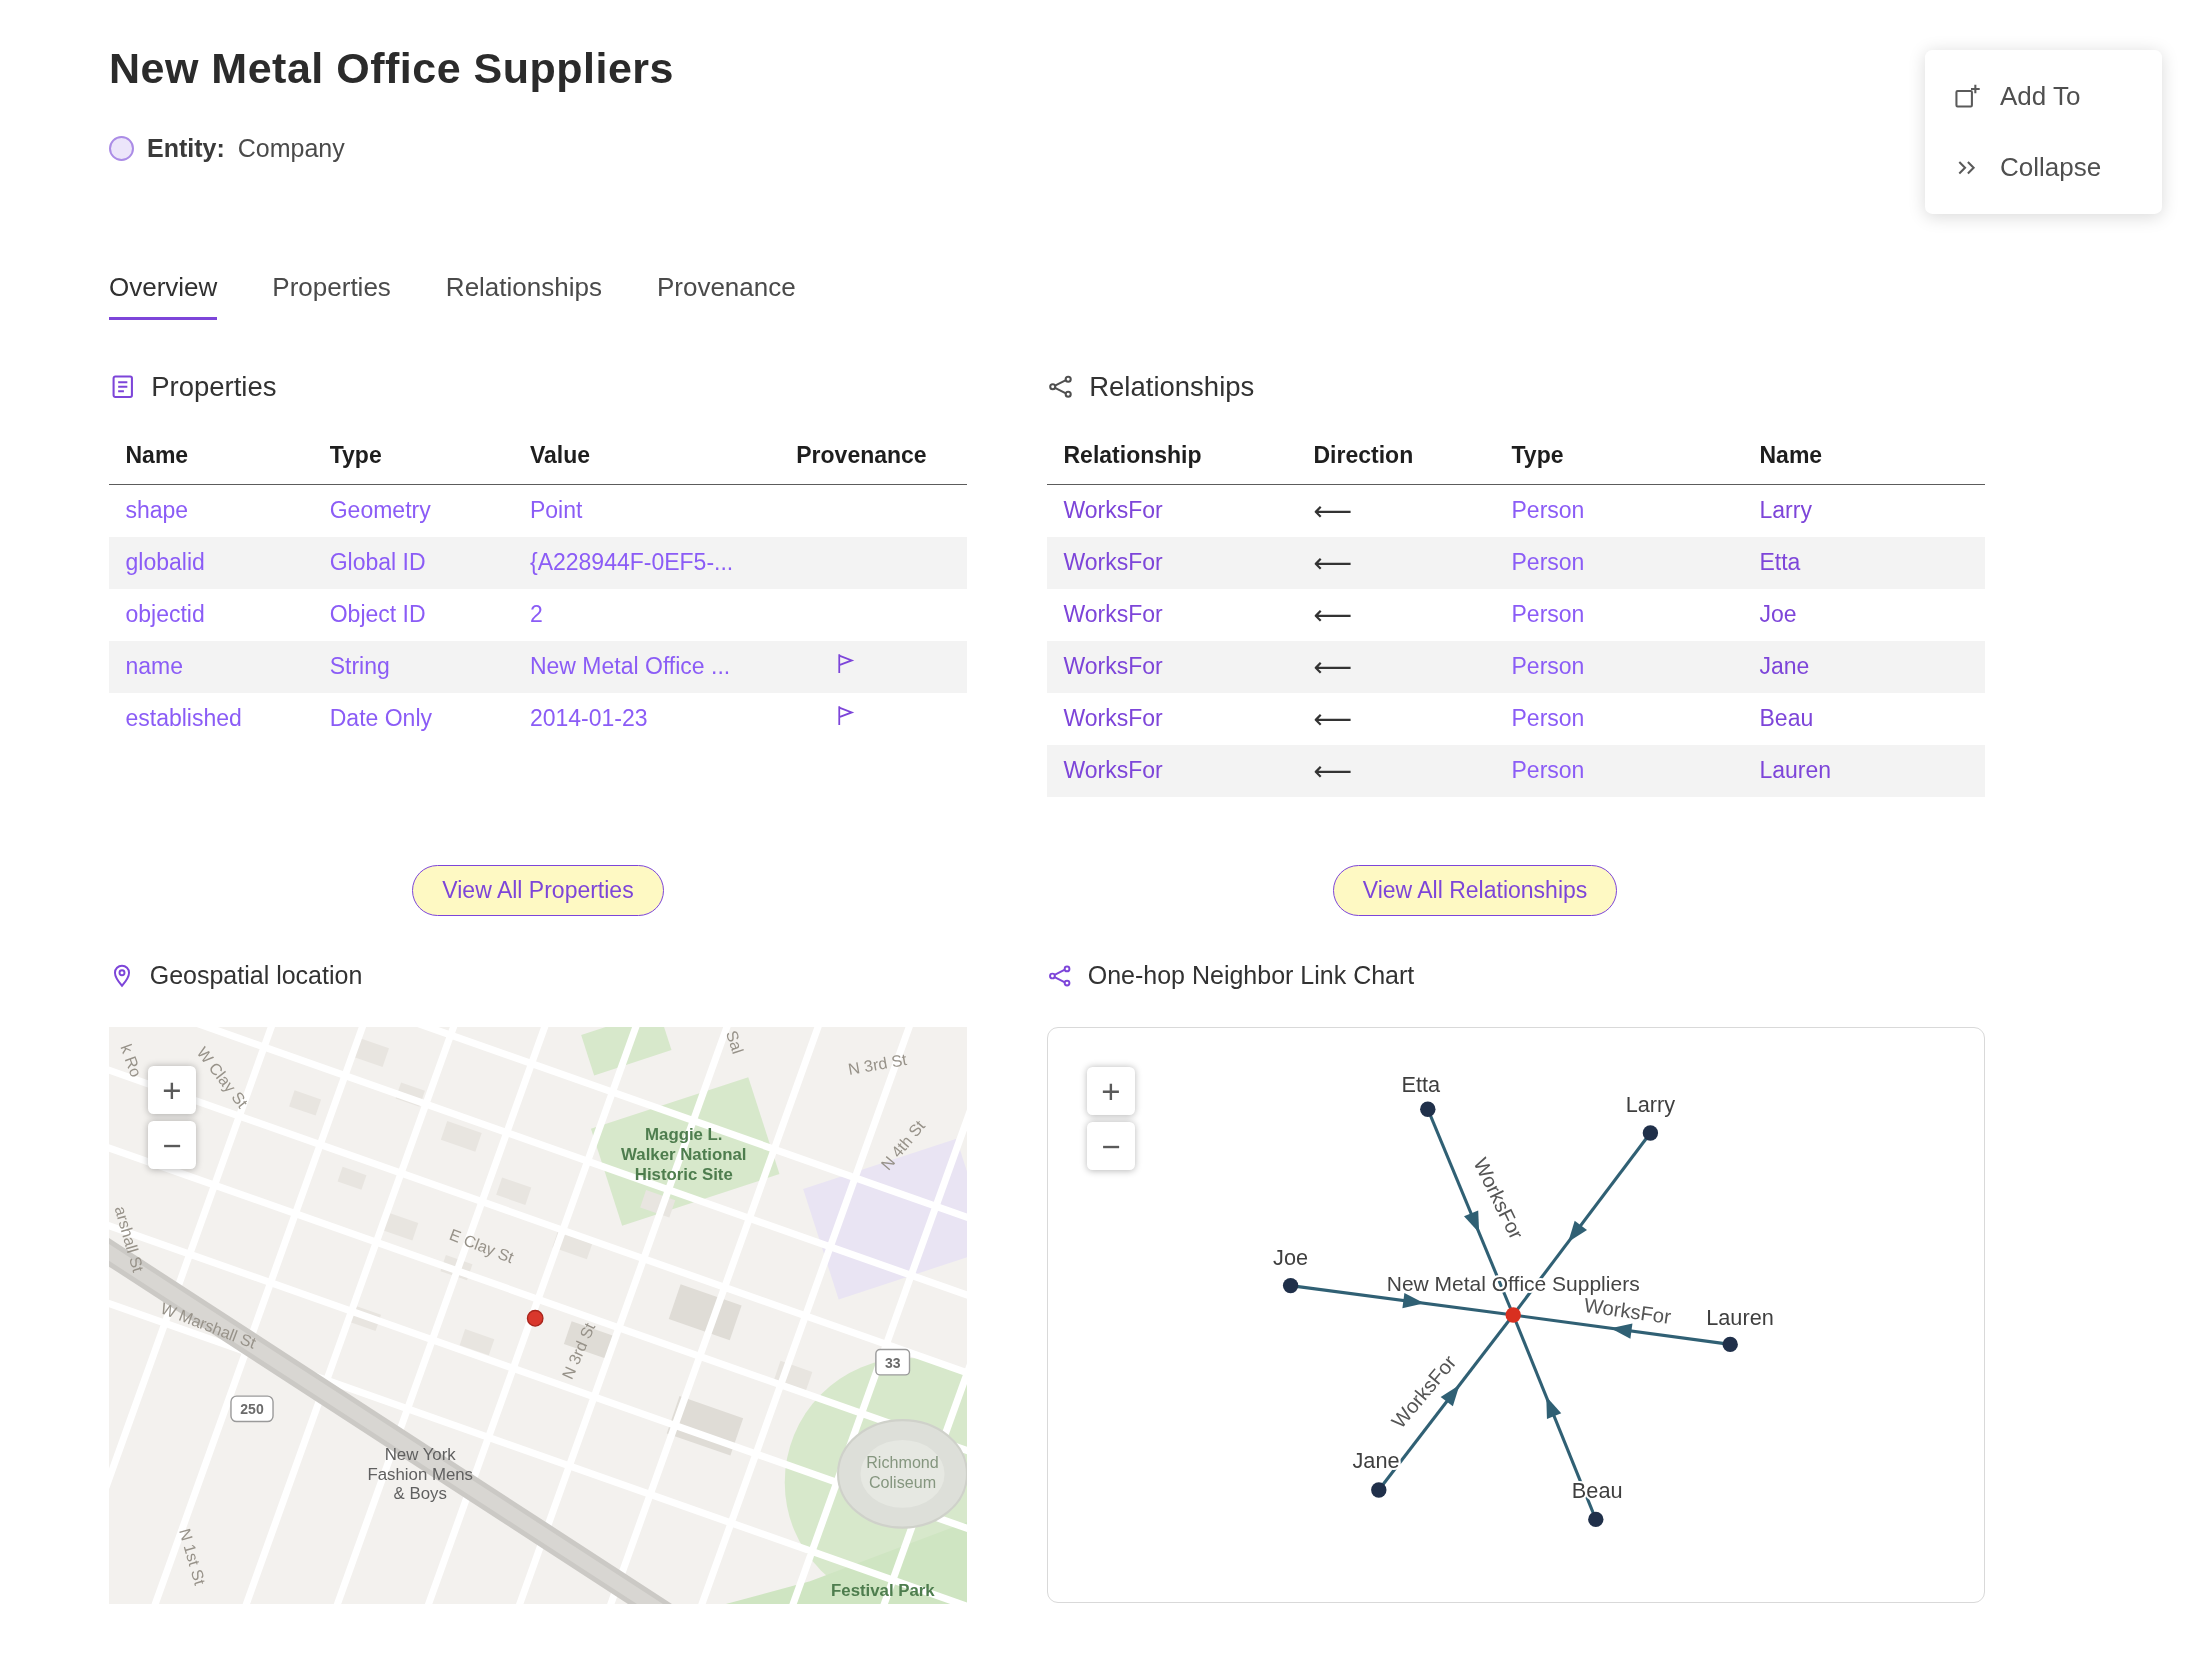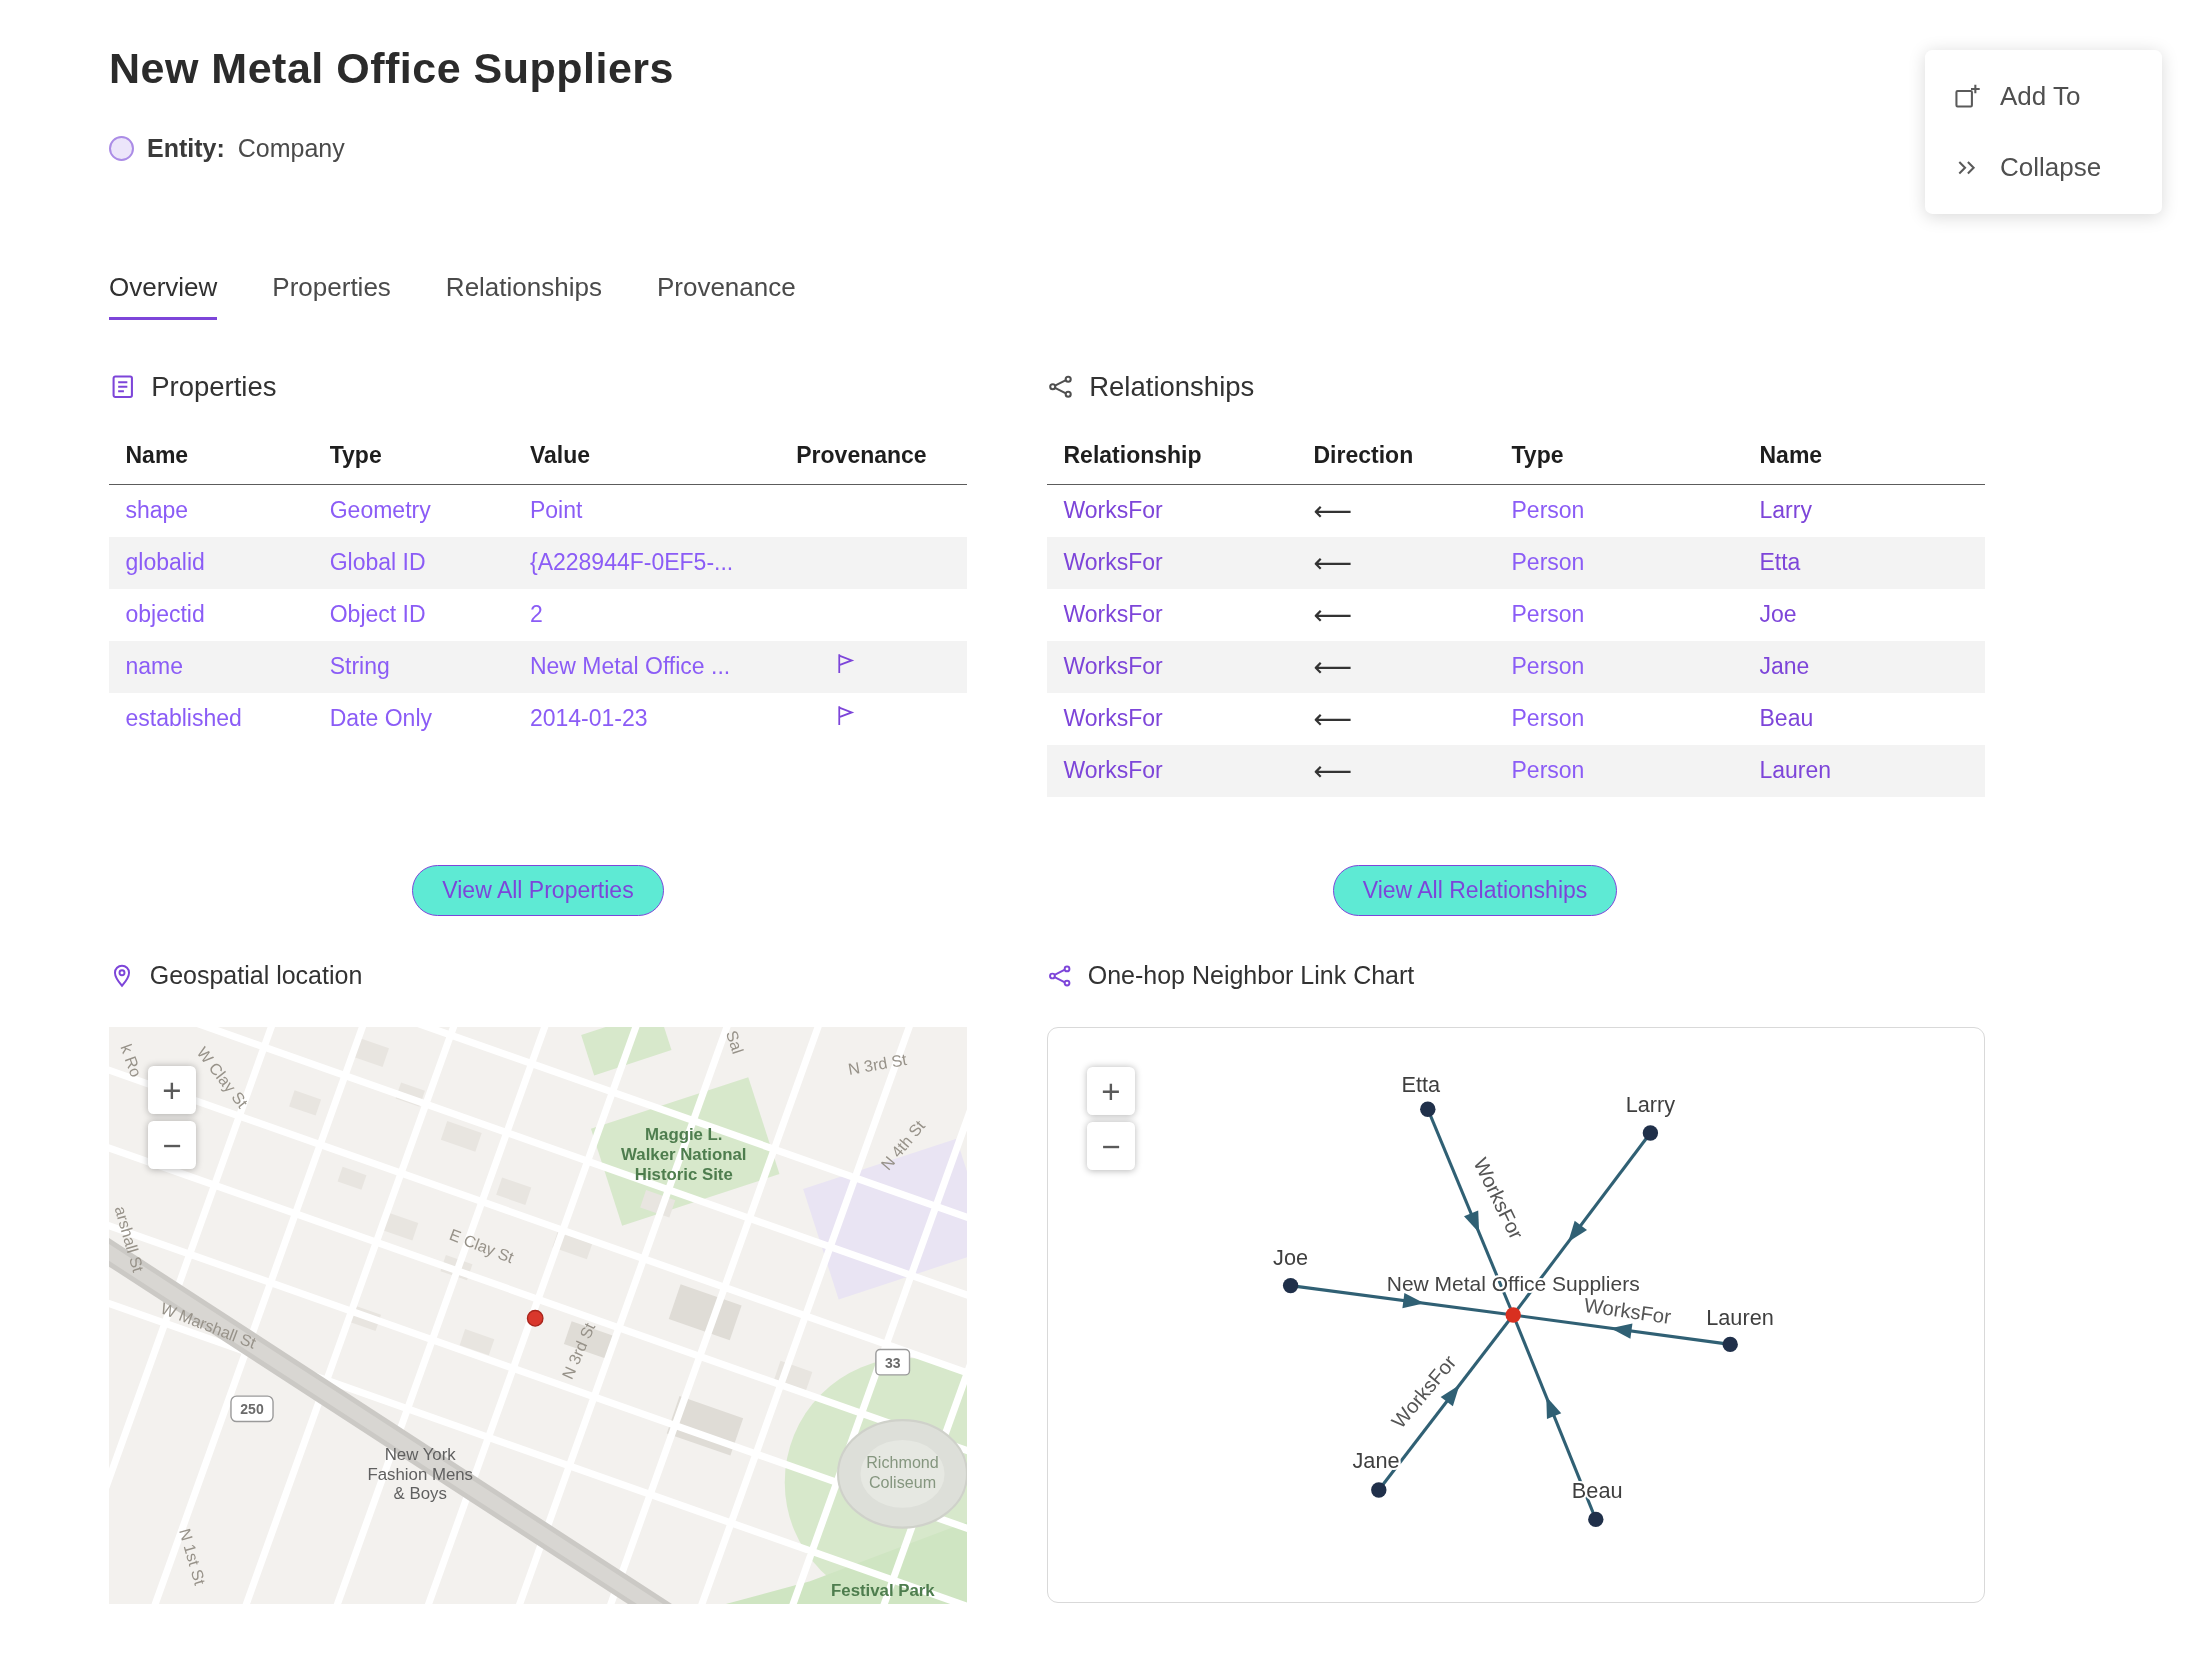"View All Properties" .pill-btn { background: #5eead4 -> #fef9c3 }
